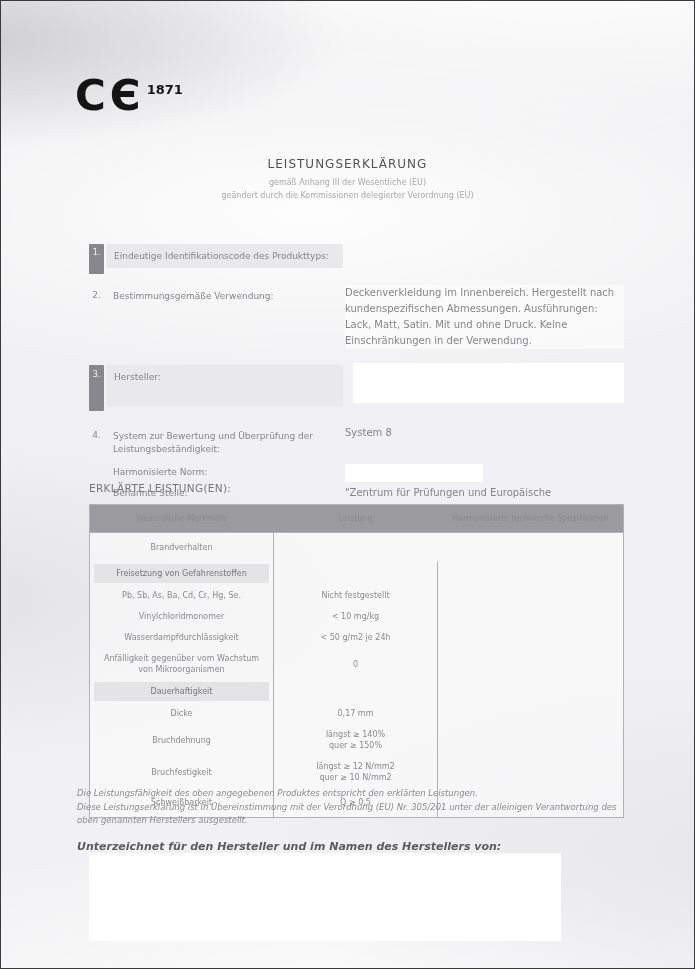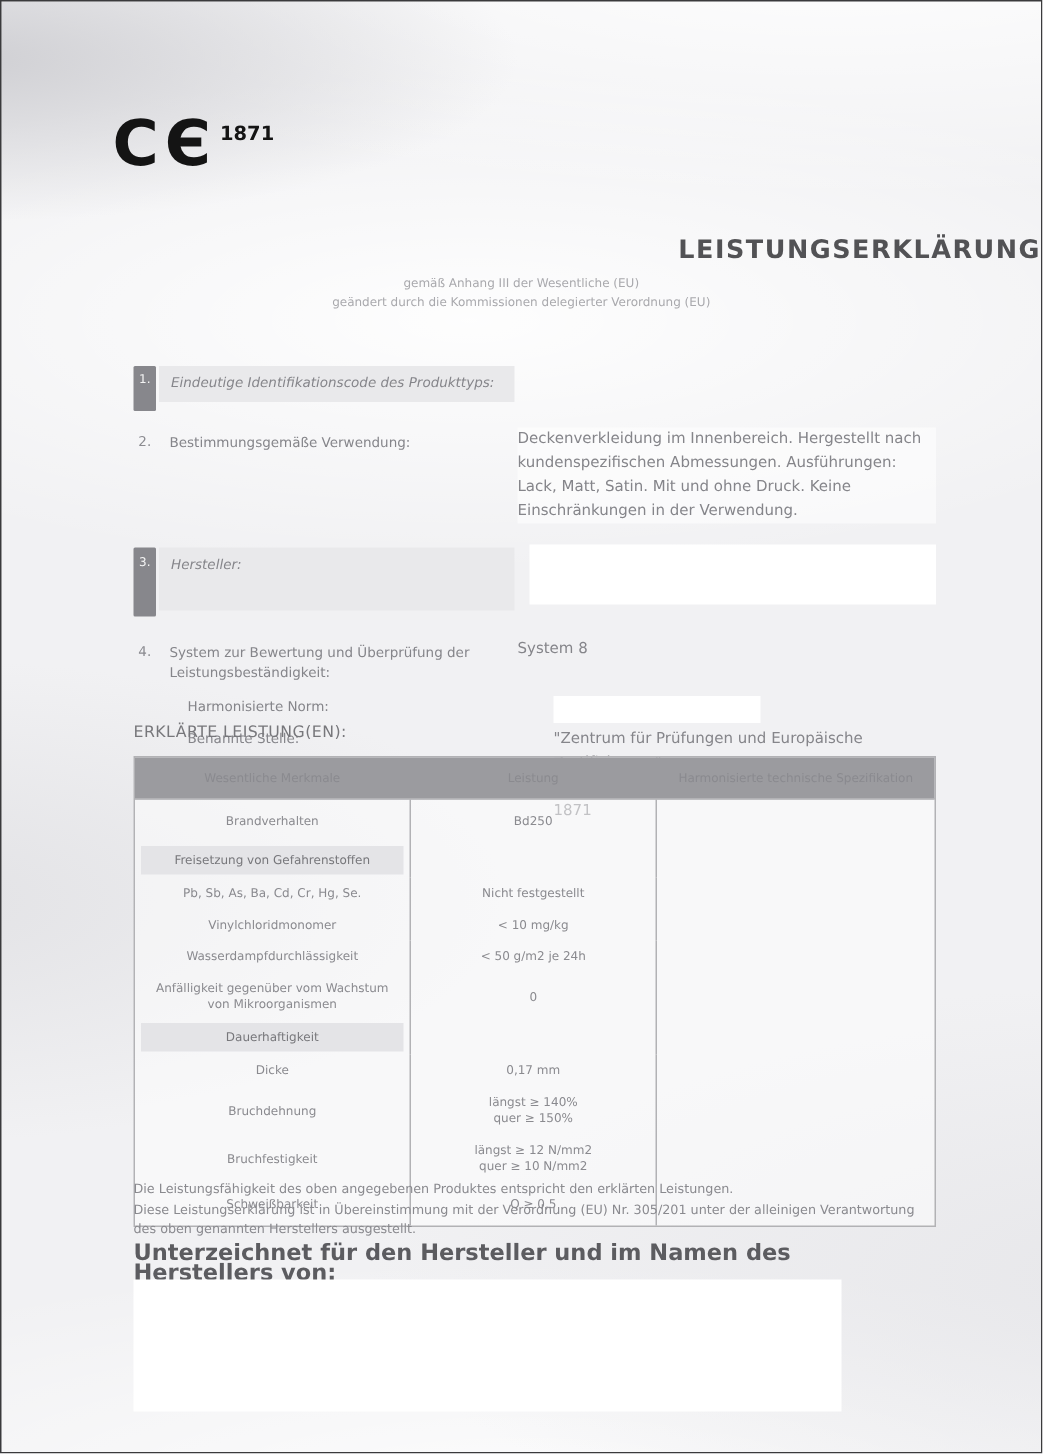"LEISTUNGSERKLÄRUNG" .doc-title { font-size: 17px -> 12px; font-weight: bold -> normal; text-align: right -> none }
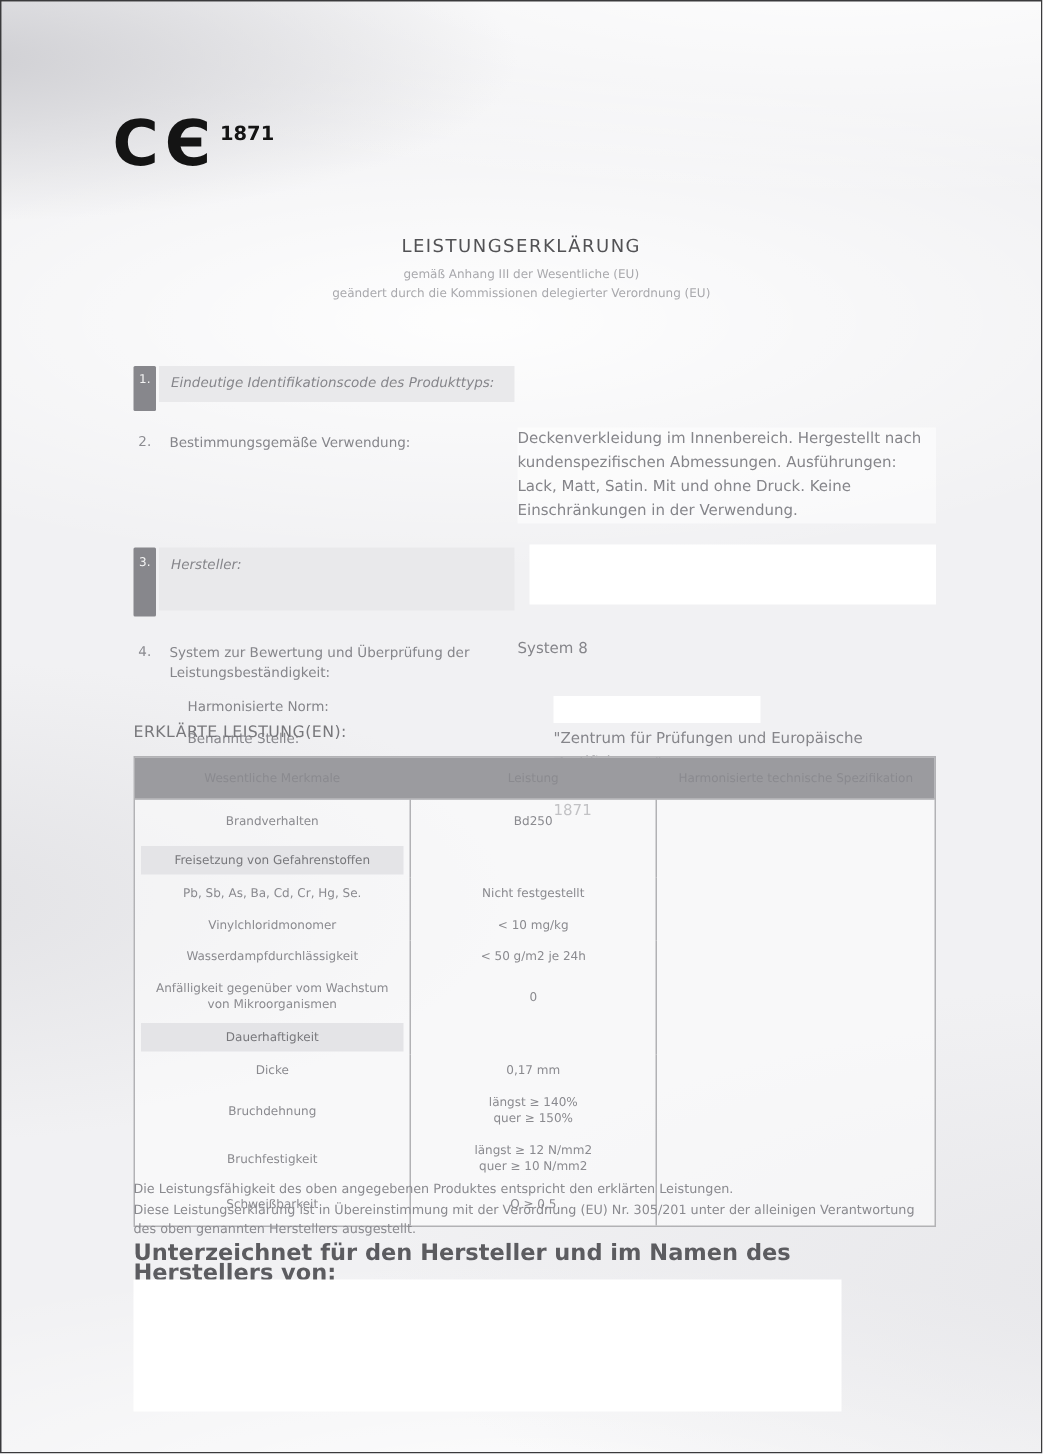"Eindeutige Identifikationscode des" .item-label.band { font-style: italic -> none }
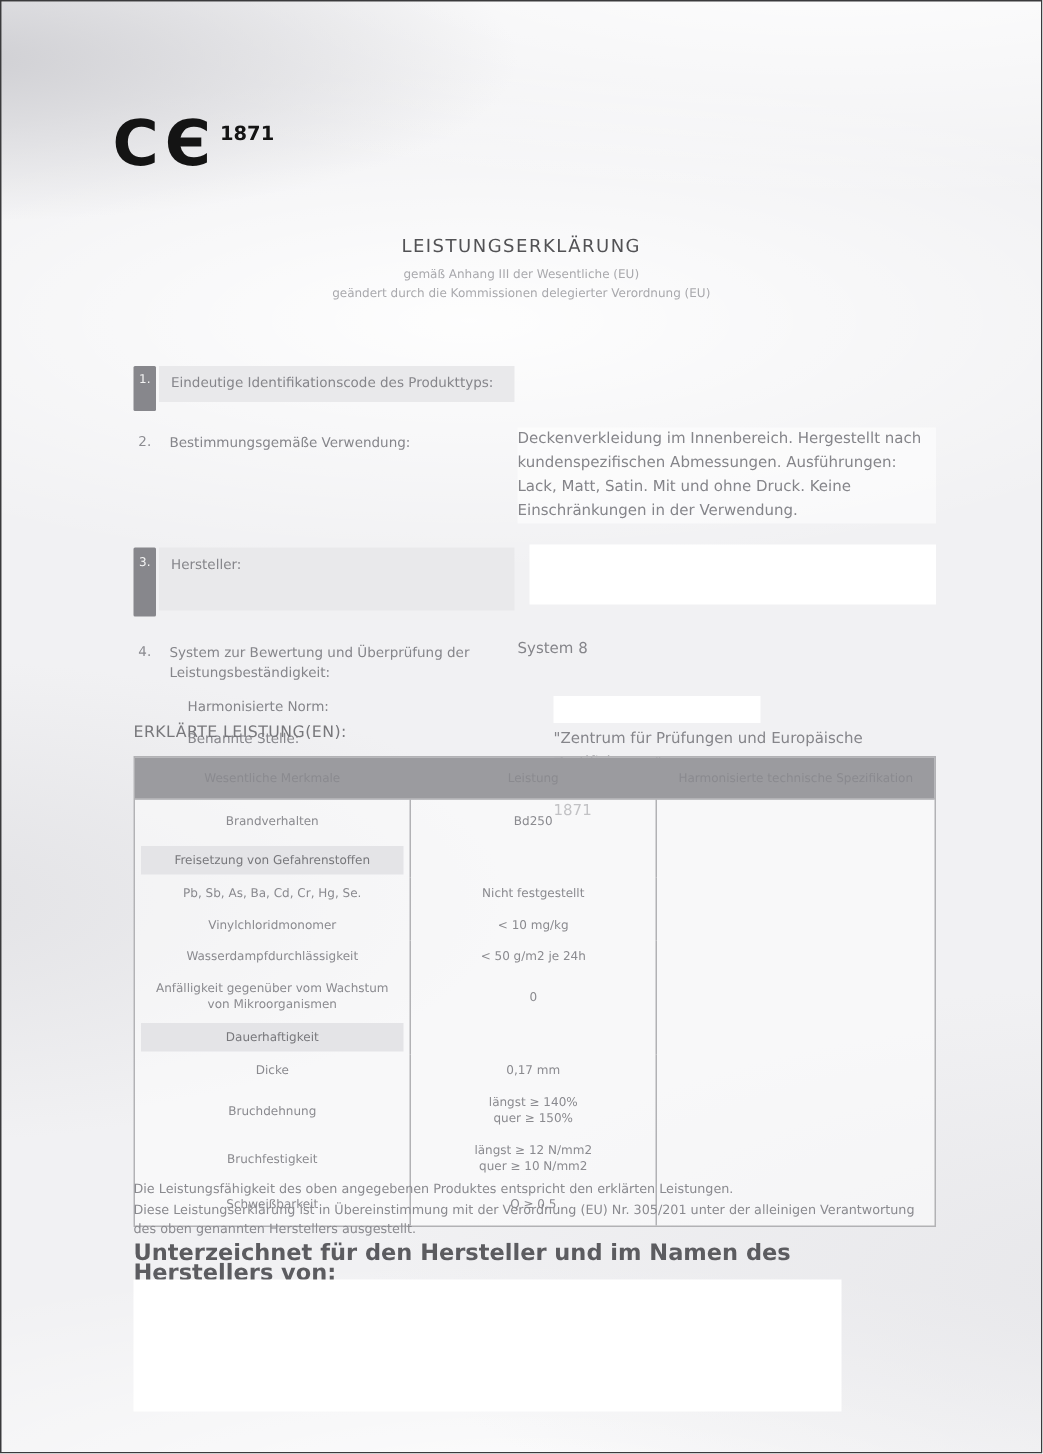"Harmonisierte Norm:" .subrow { gap: 12px -> none }
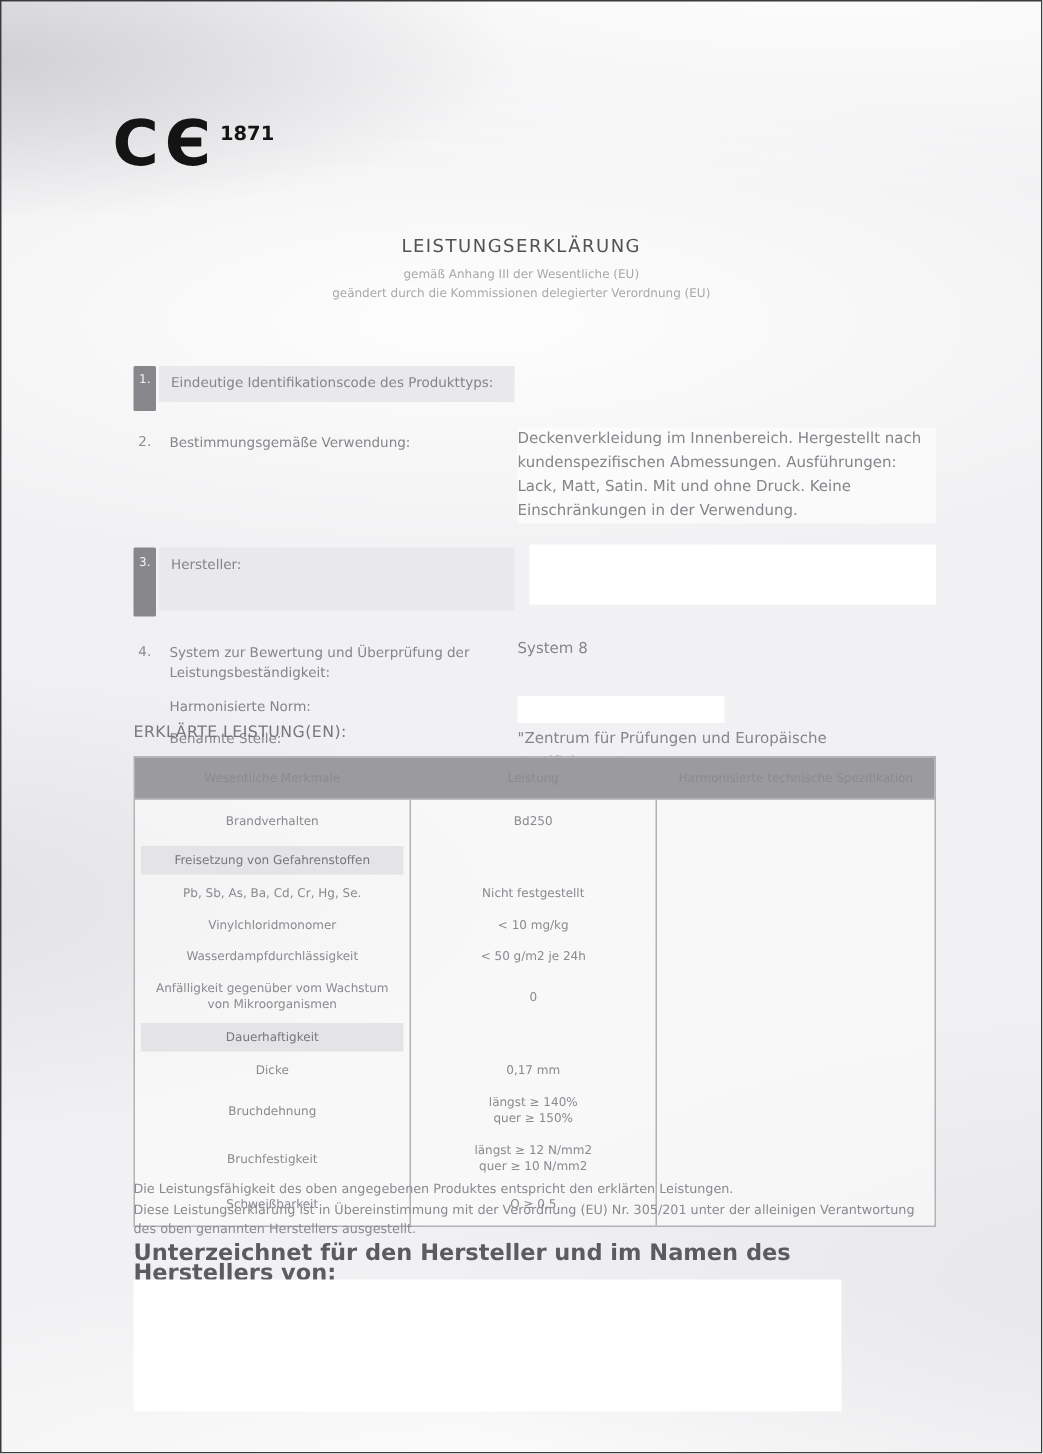"Bd250" div.tc { html: <div>Bd250</div> -> none }
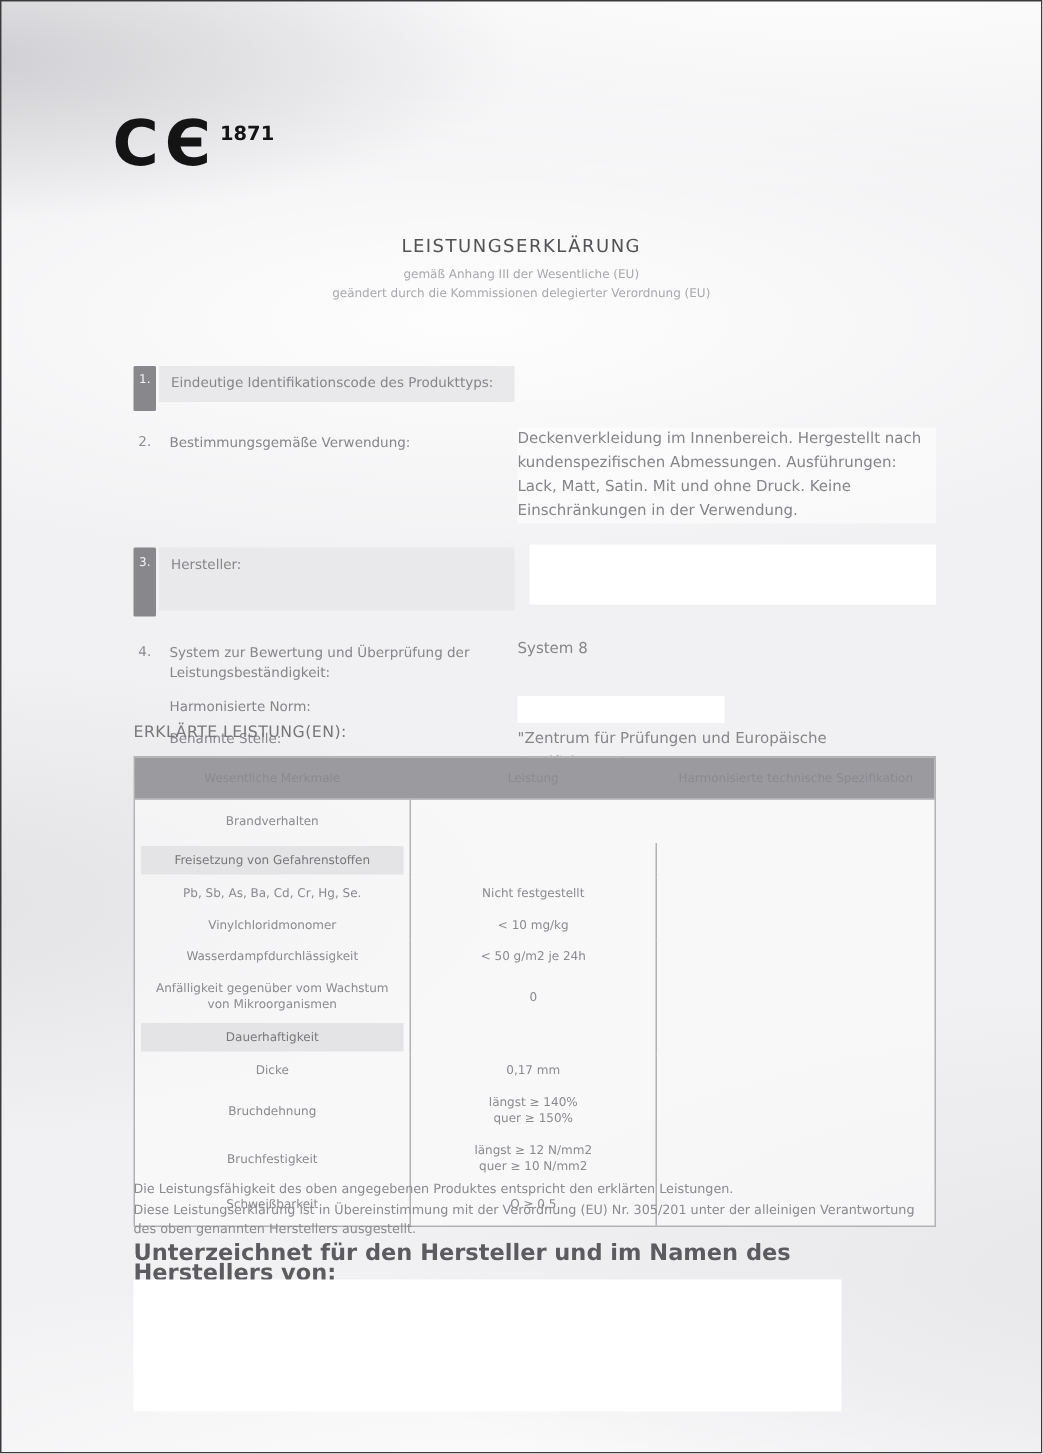"Die Leistungsfähigkeit des oben" .footer { font-style: none -> italic; left: 88px -> 76px }
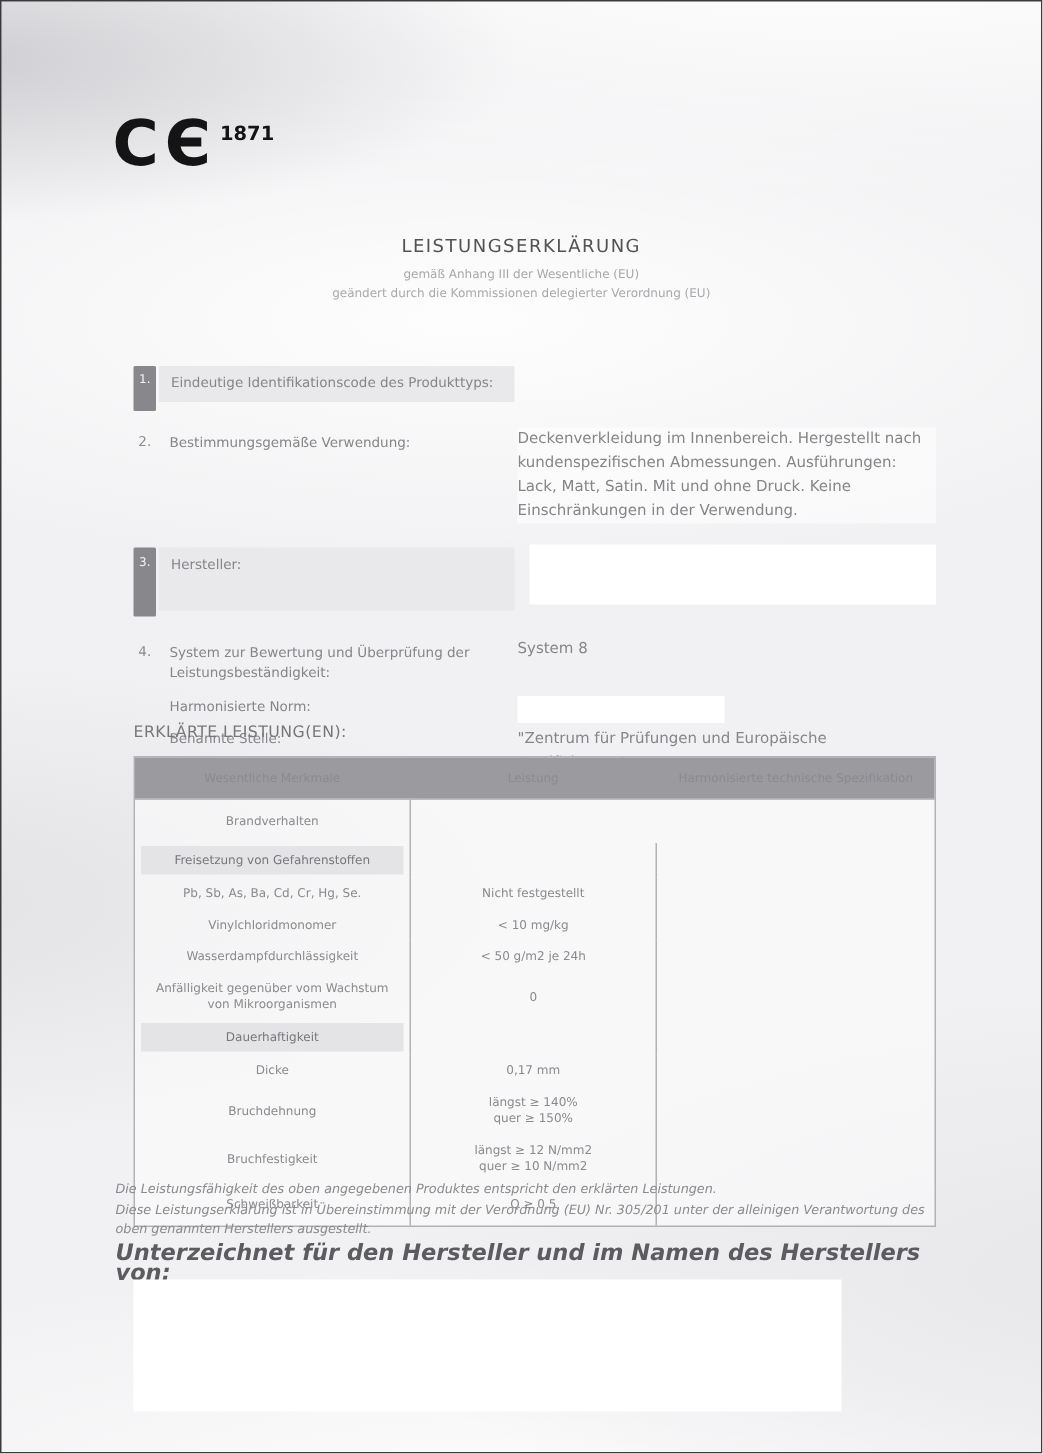"Unterzeichnet für den Hersteller und" .footer-signed { font-size: 15px -> 11px; margin-top: 1px -> 12px }
